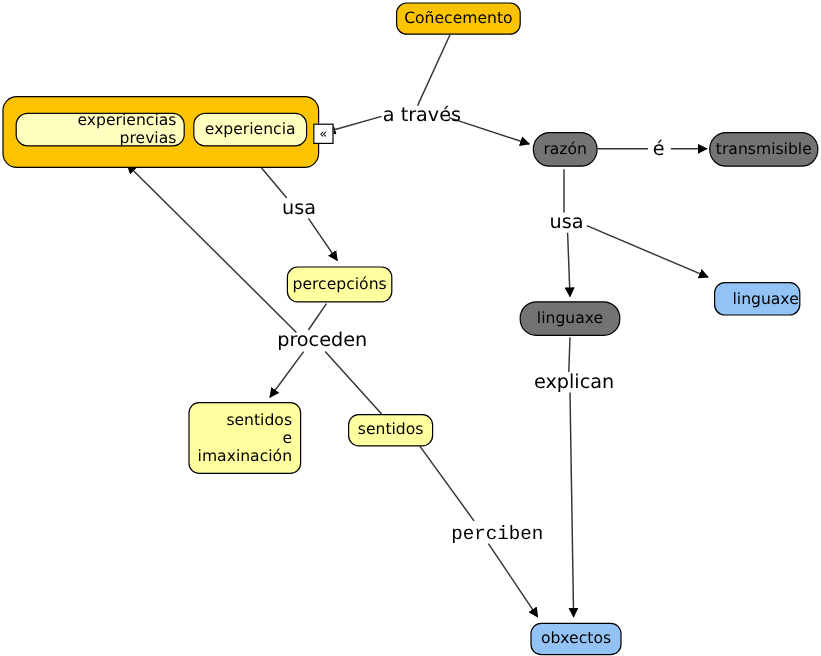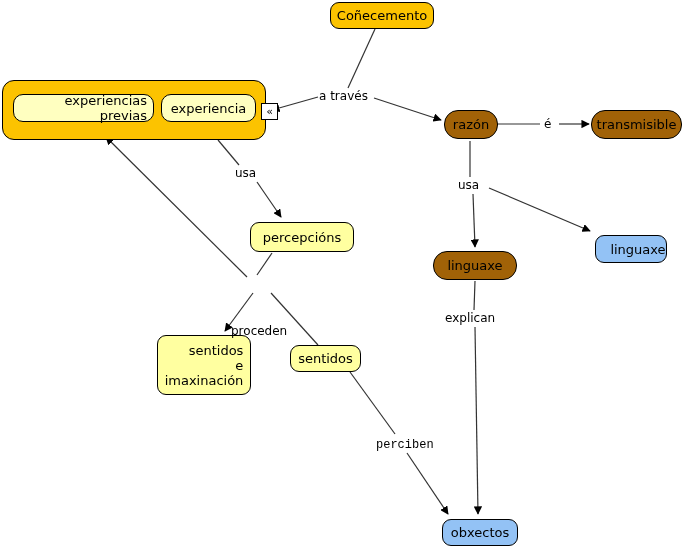"a través" .edge-label { font-size: 12px -> 16px }
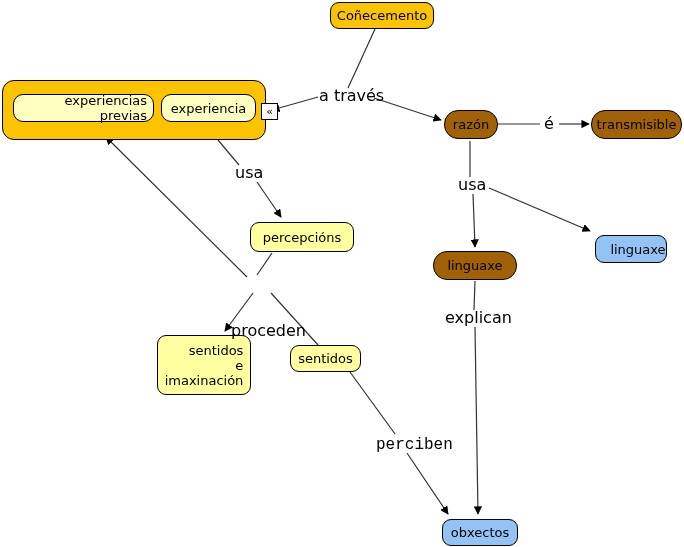"razón" .node.green { background: #a16207 -> #737373 }
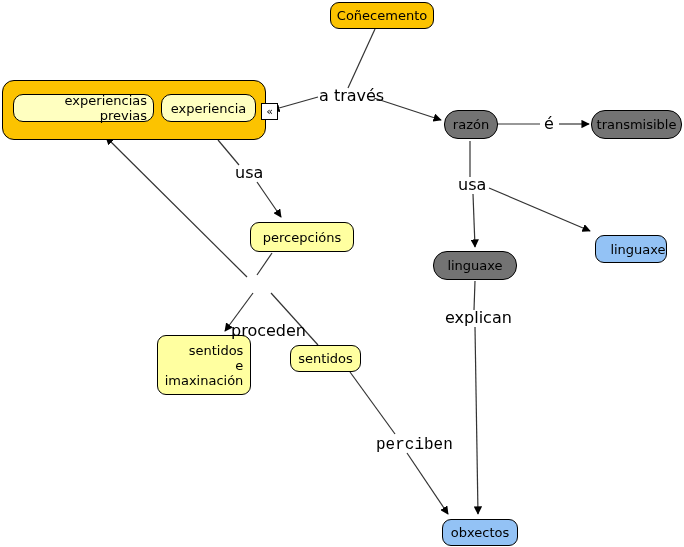"percepcións" div.node { left: 250px -> 239px; width: 104px -> 88px }
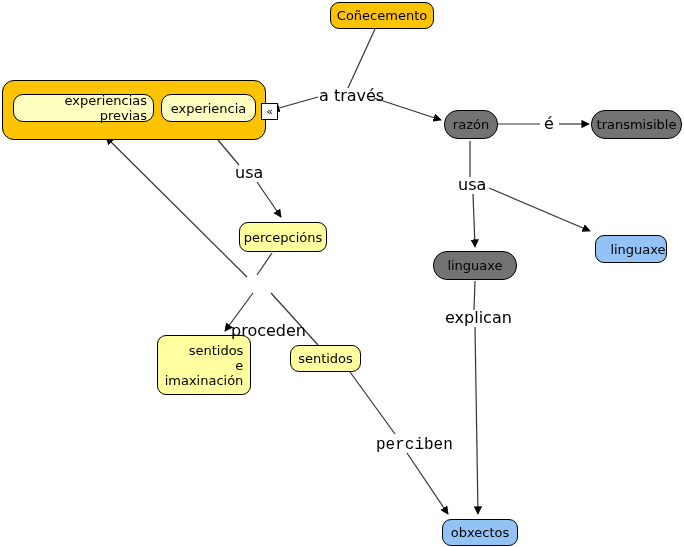"proceden" div.edge-label { margin-top: 48px -> none }
